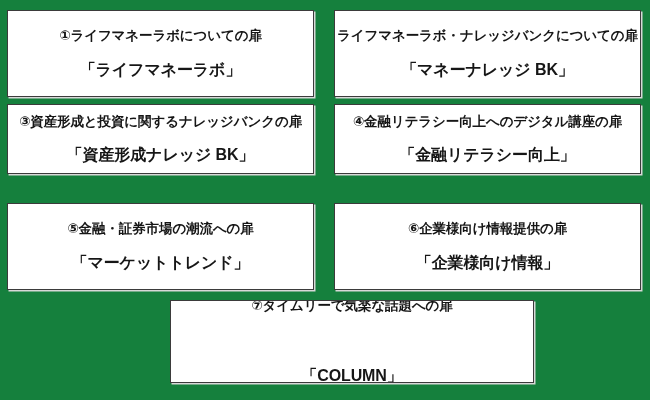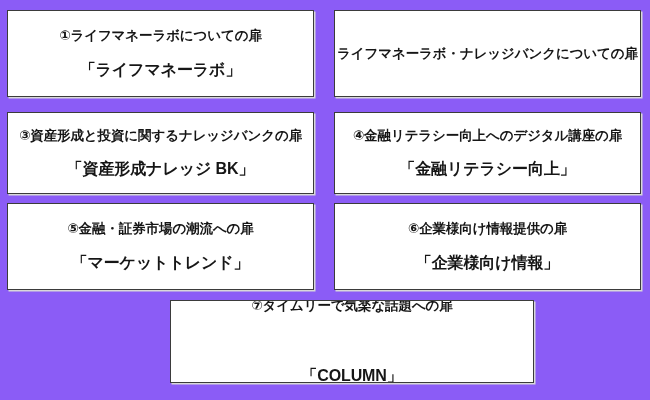"①ライフマネーラボについての扉" #canvas { background: #8b5cf6 -> #15803d }
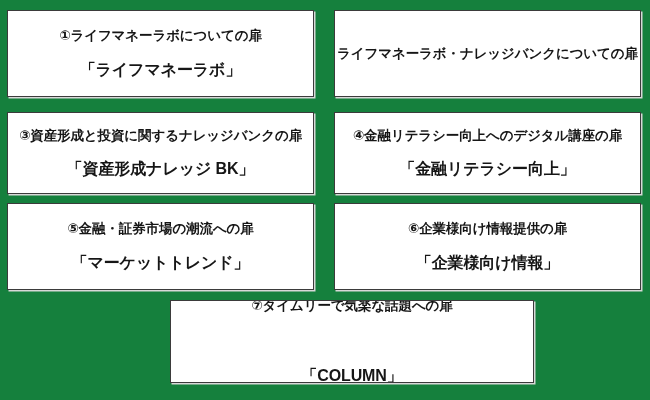"「マネーナレッジ BK」" div.door-subtitle { html: none -> <div>「マネーナレッジ BK」</div> }
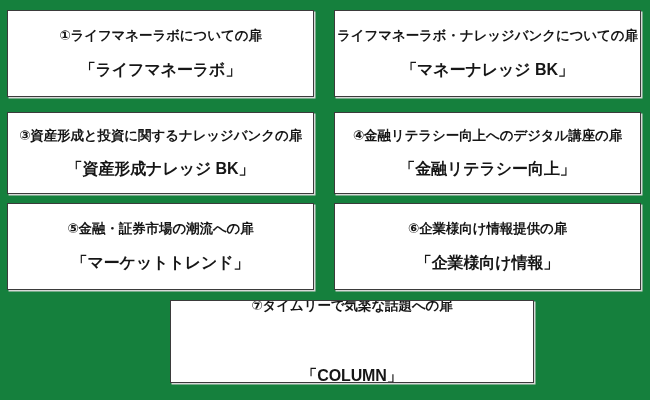"③資産形成と投資に関するナレッジバンクの扉" .row-2 { height: 82px -> 70px; margin-top: 8px -> none }
